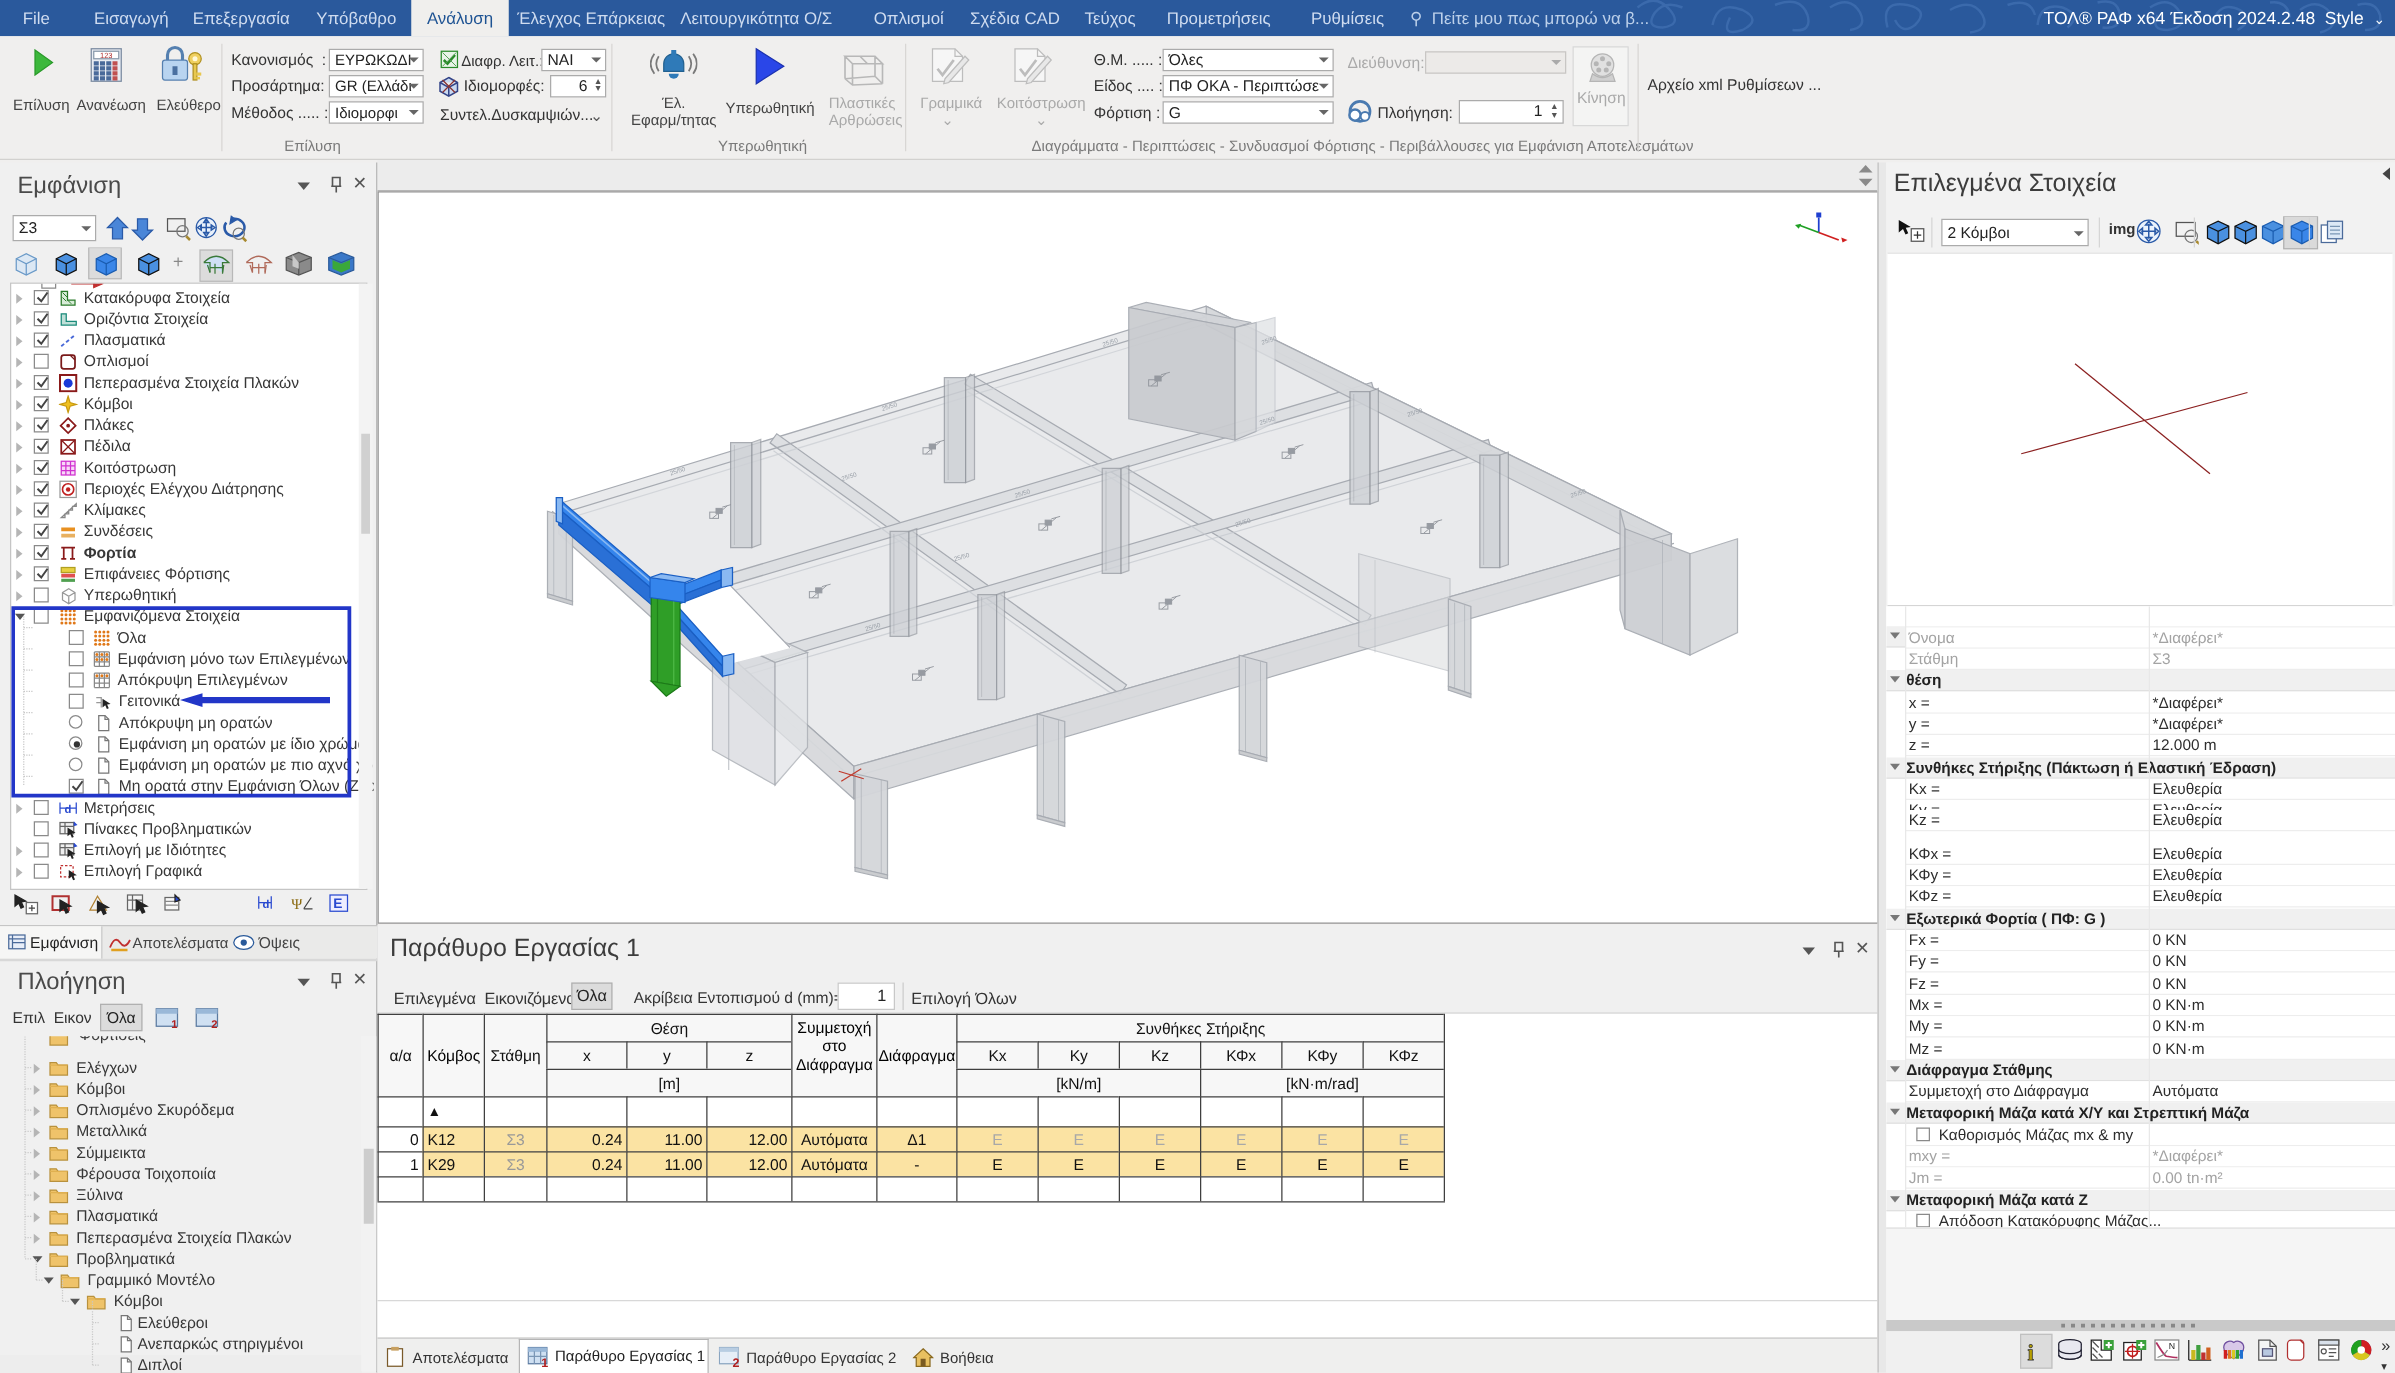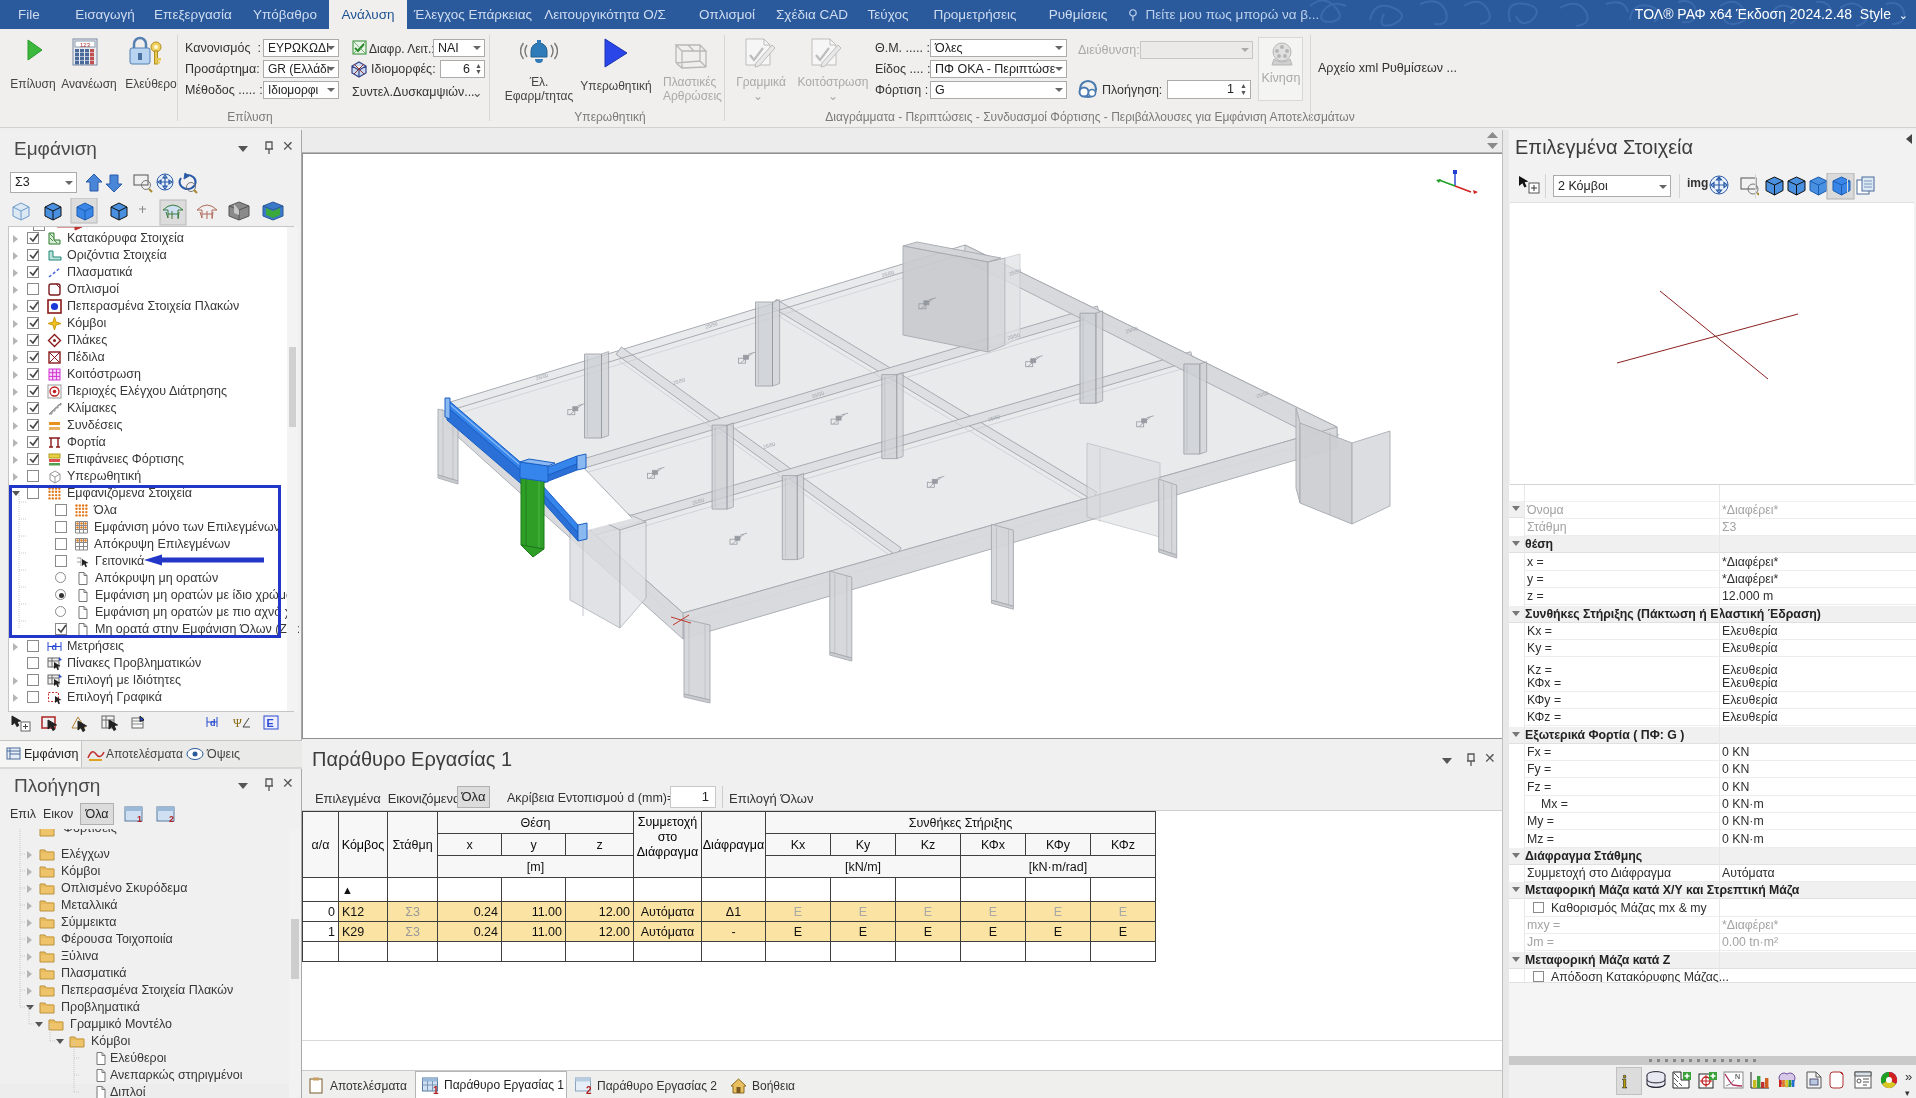"Φορτία" div.trow { font-weight: none -> bold }
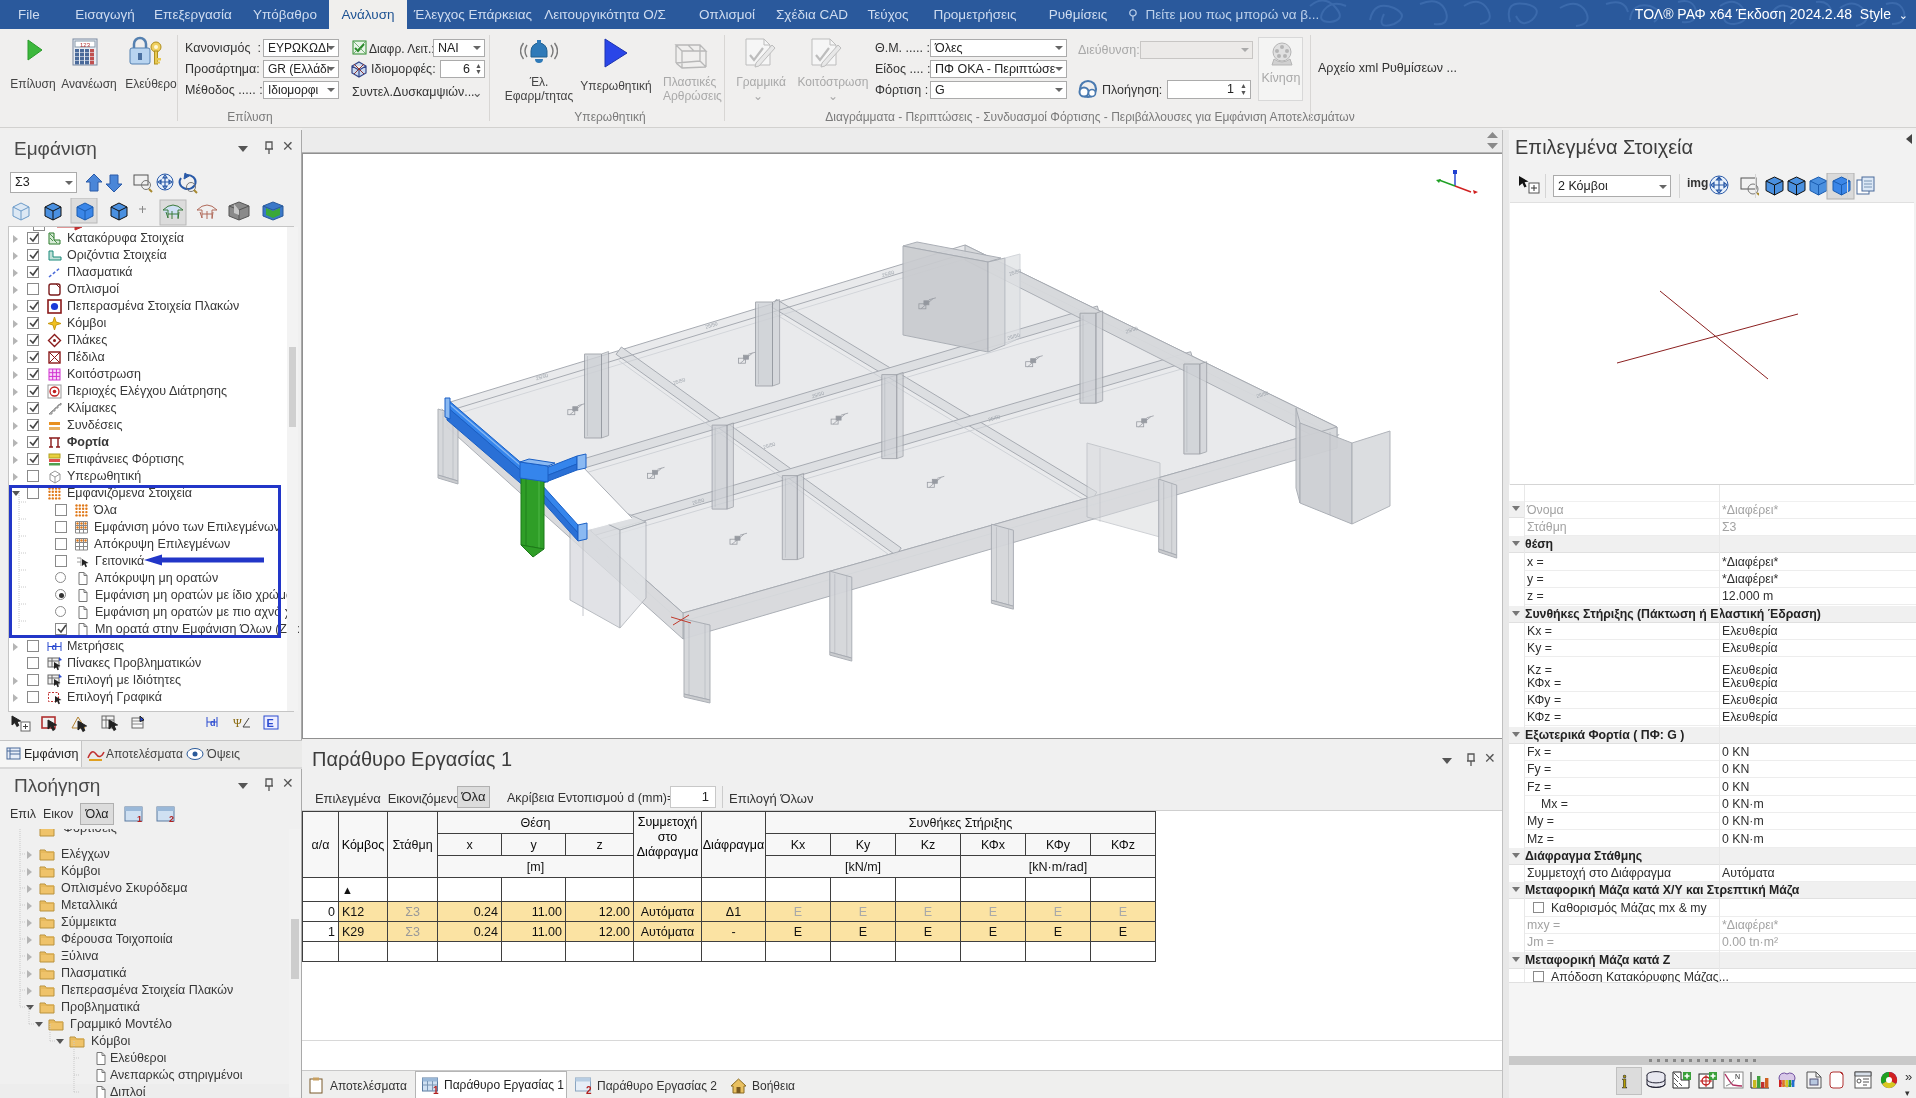"Kz =" div.prow { top: 177px -> 163px }
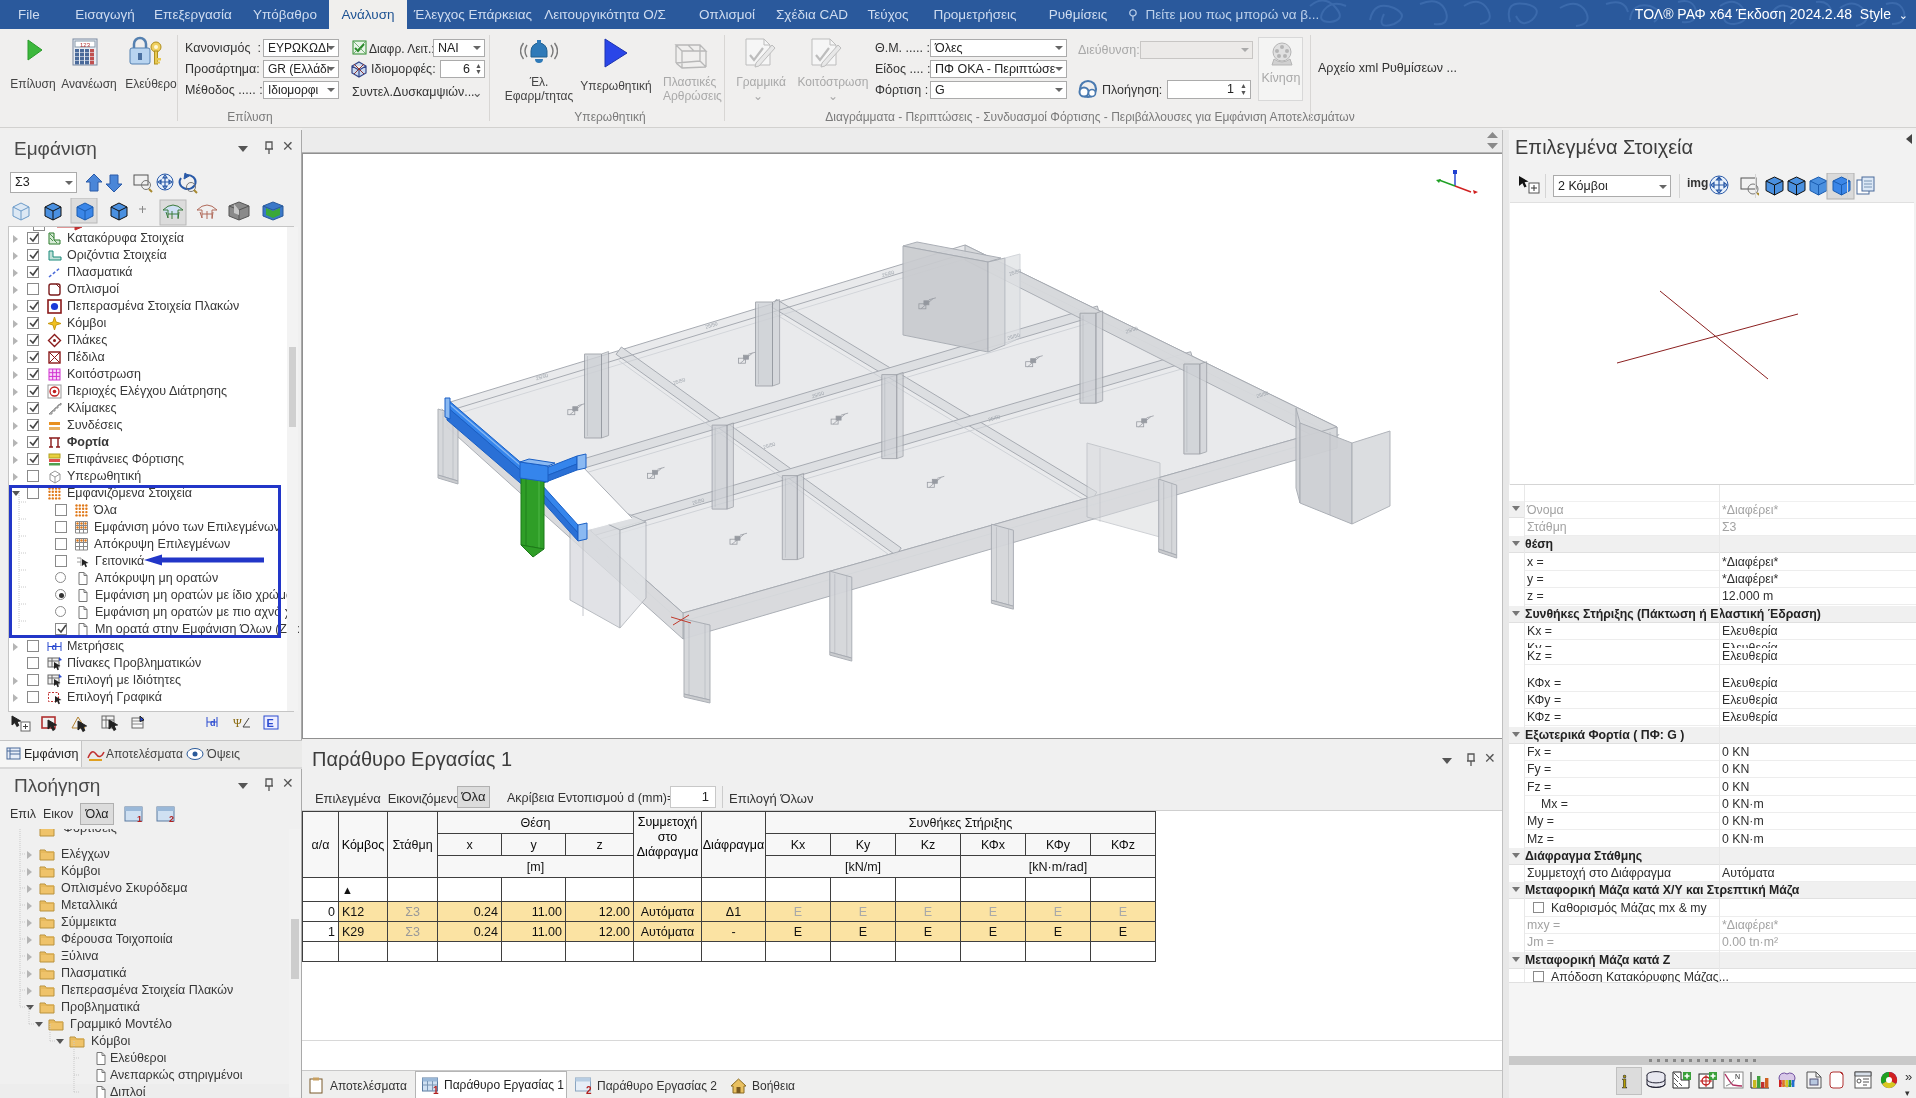"Mx =" span { left: 17px -> 3px }
